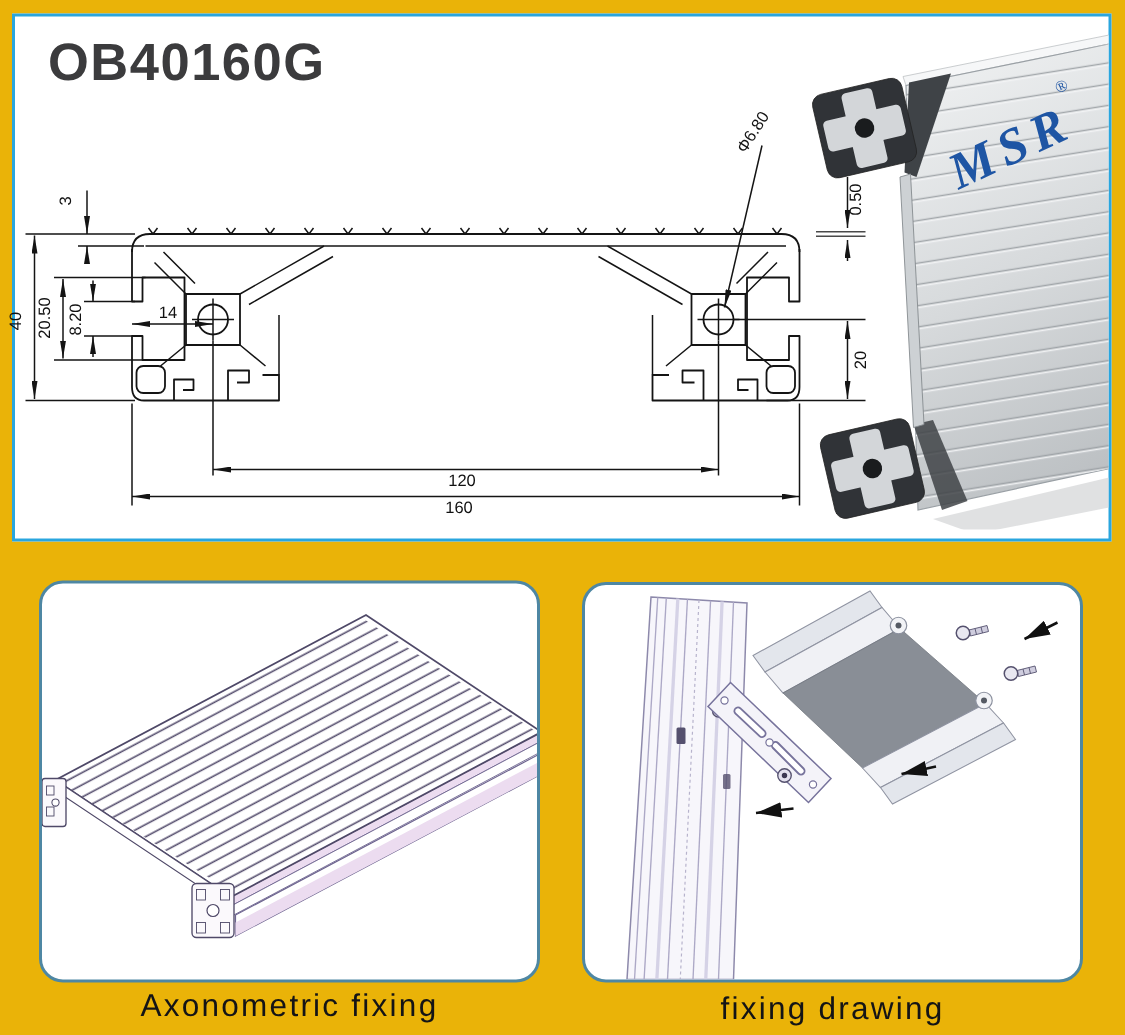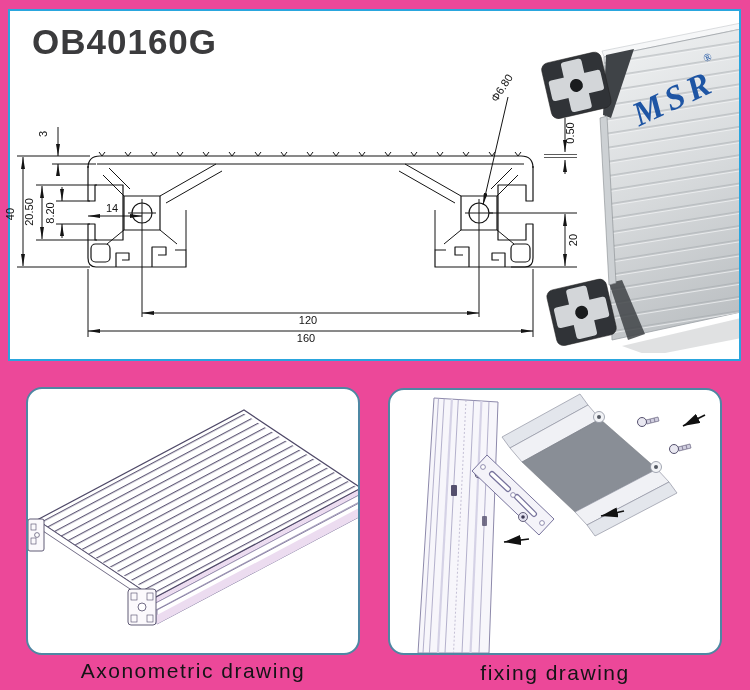"OB40160G" .page { background: #ec4899 -> #eab308 }
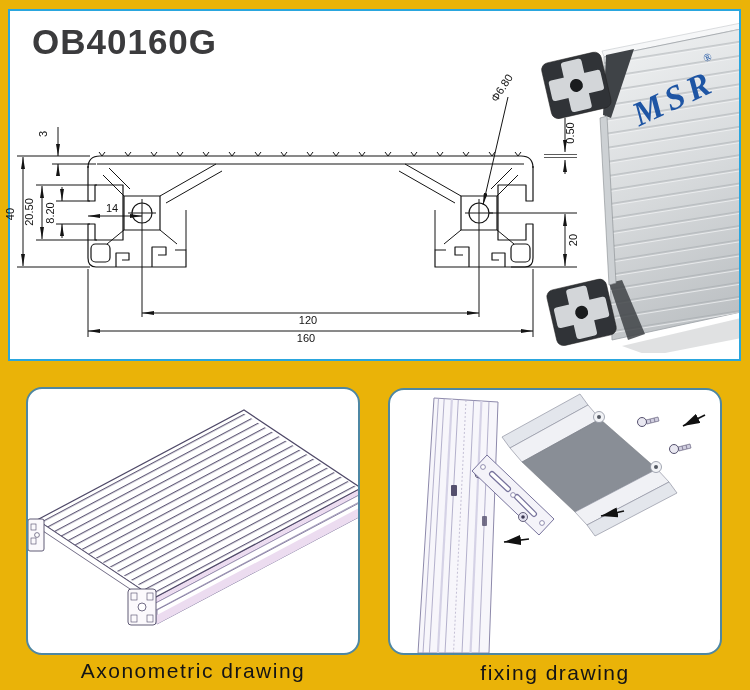"Axonometric drawing" div.caption { text: drawing -> fixing }
